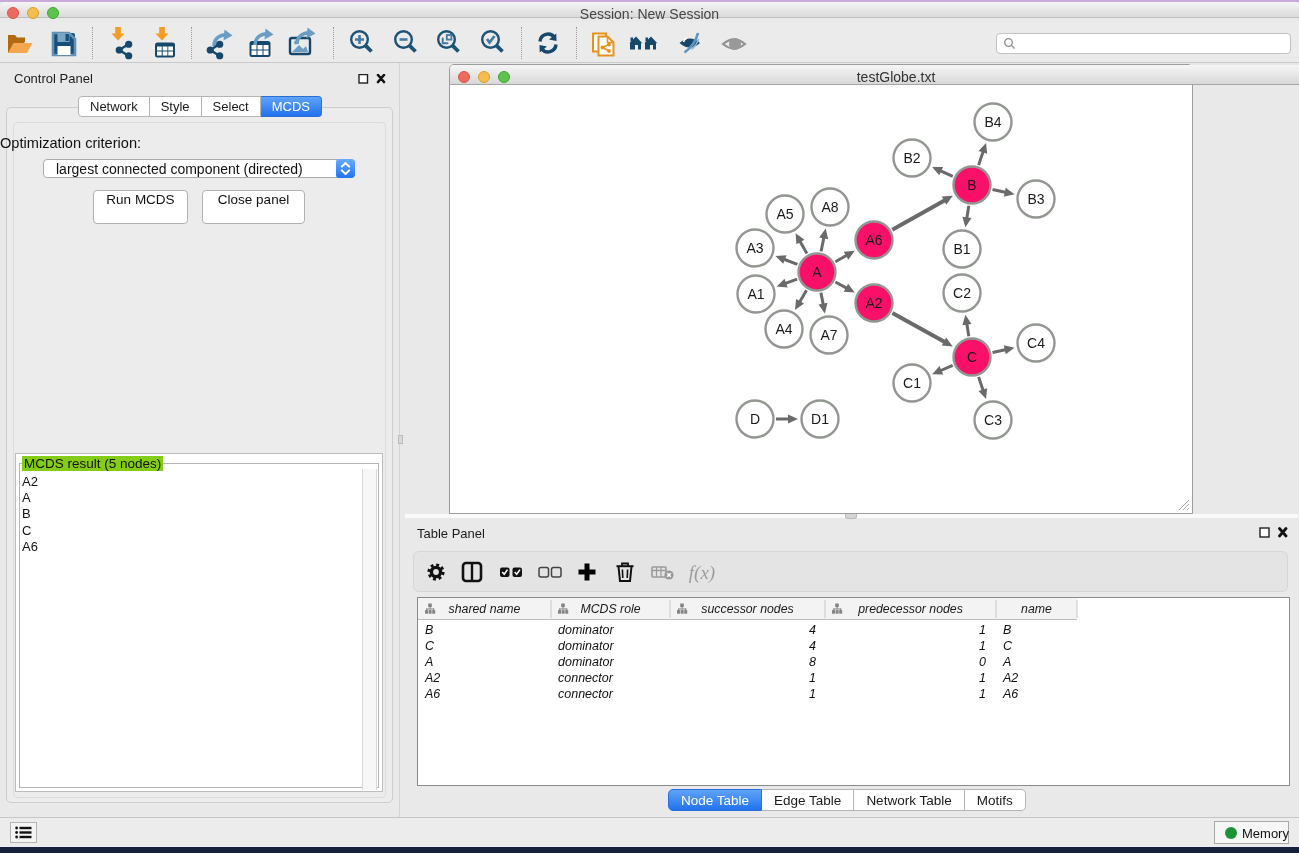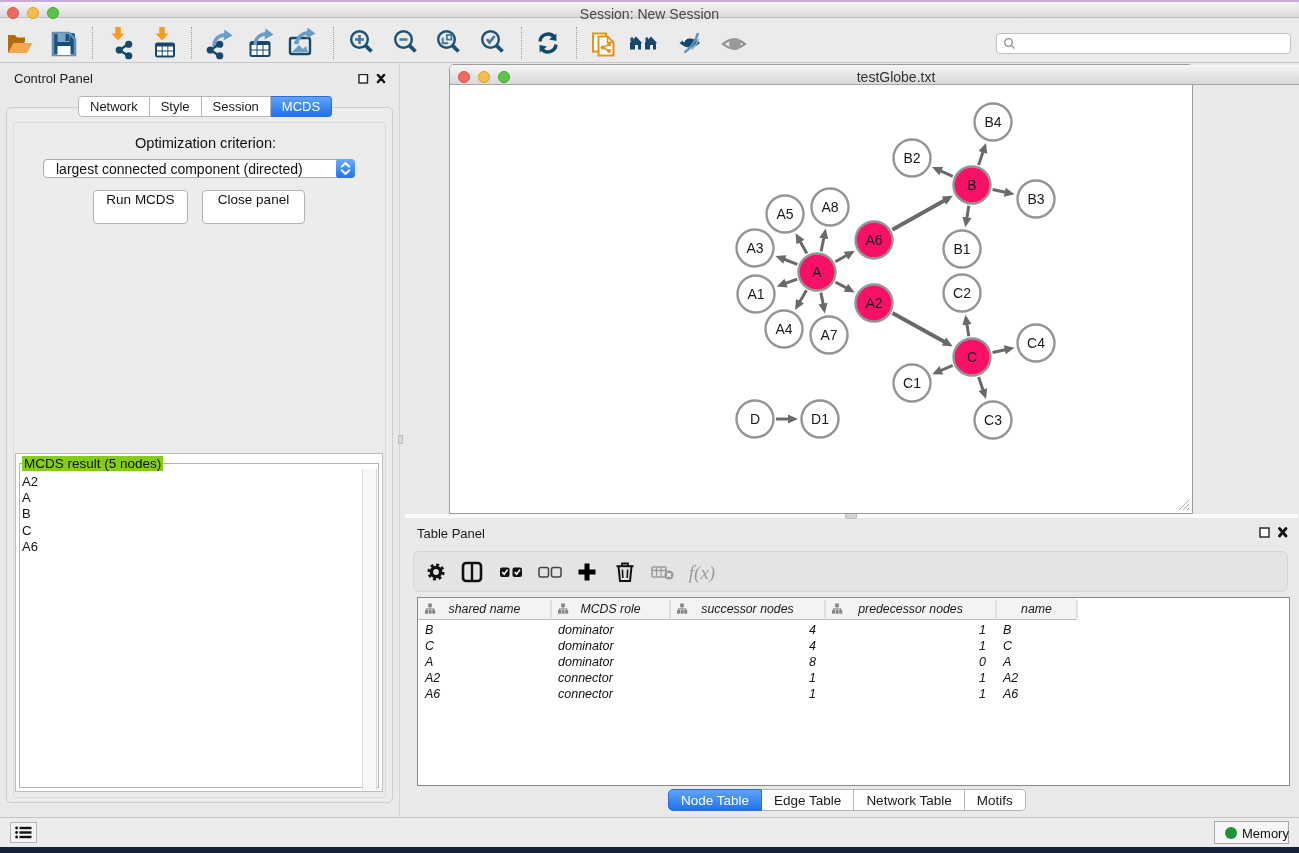"Session" div.tab { text: Session -> Select }
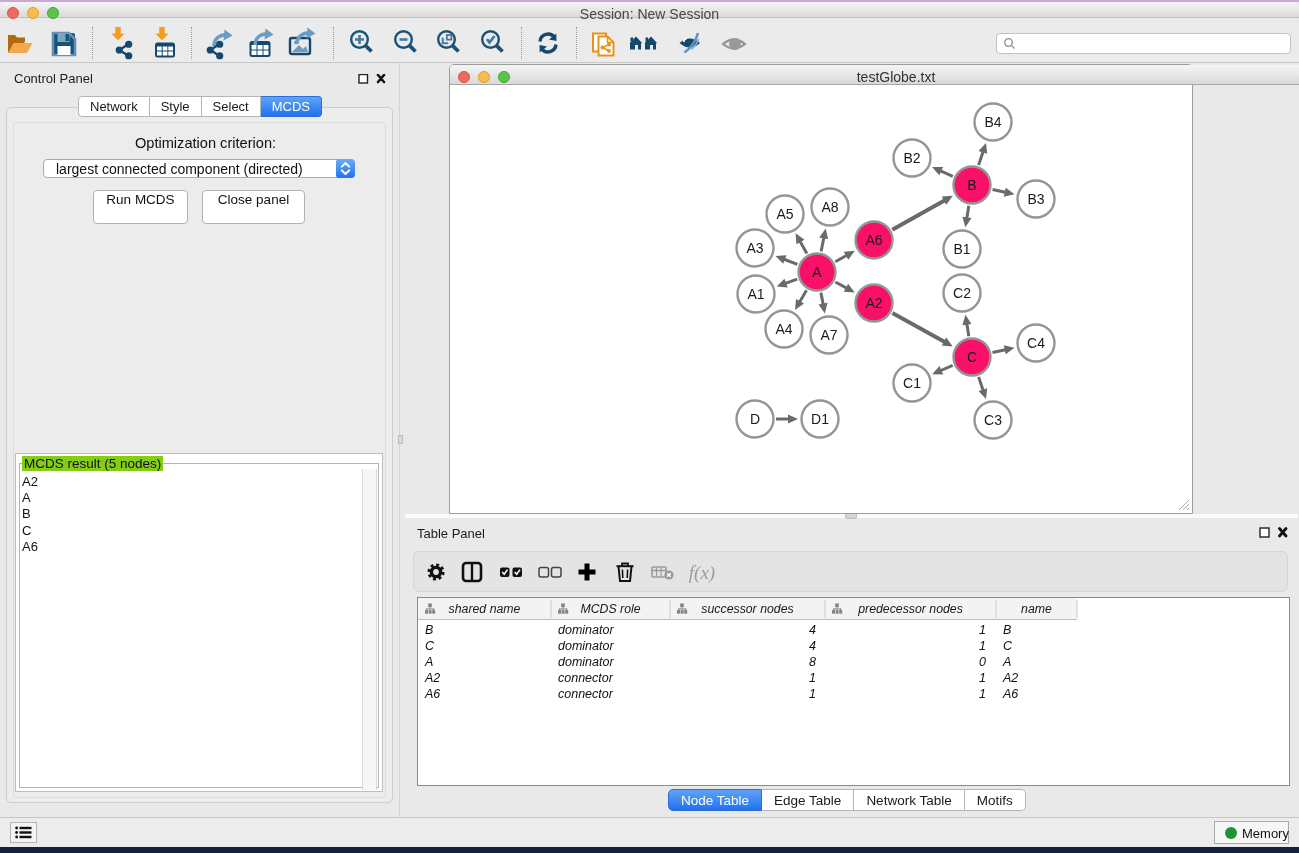"Optimization criterion:" .opt-label { padding-left: 12px -> none; text-align: center -> none }
